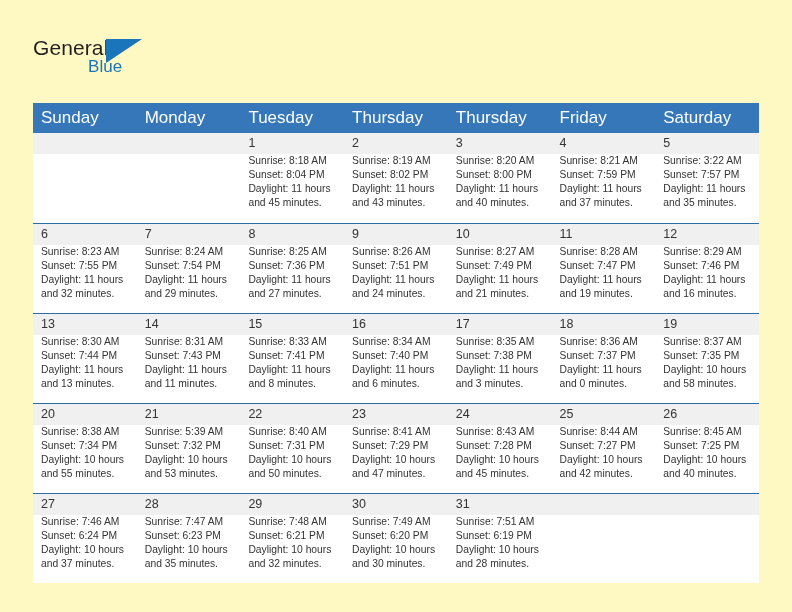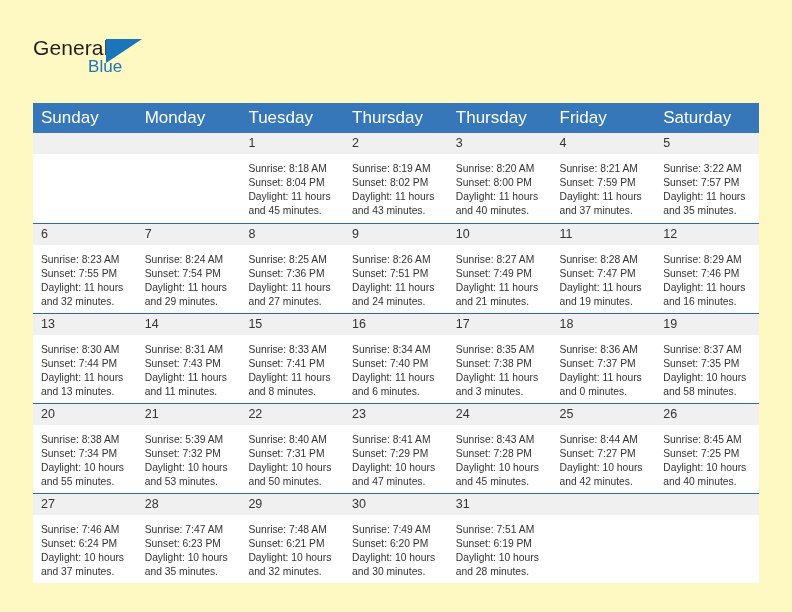"Sunrise: 8:18 AM" .details { padding: 8px 6px 0 8px -> 0 6px 0 8px }
